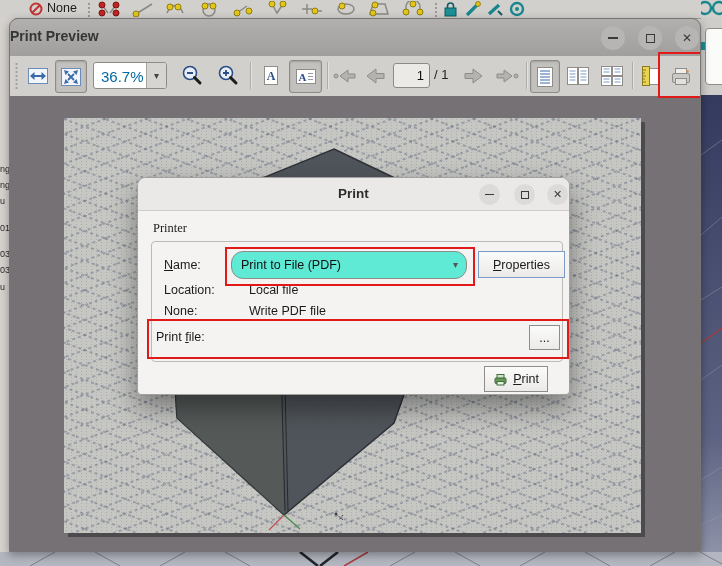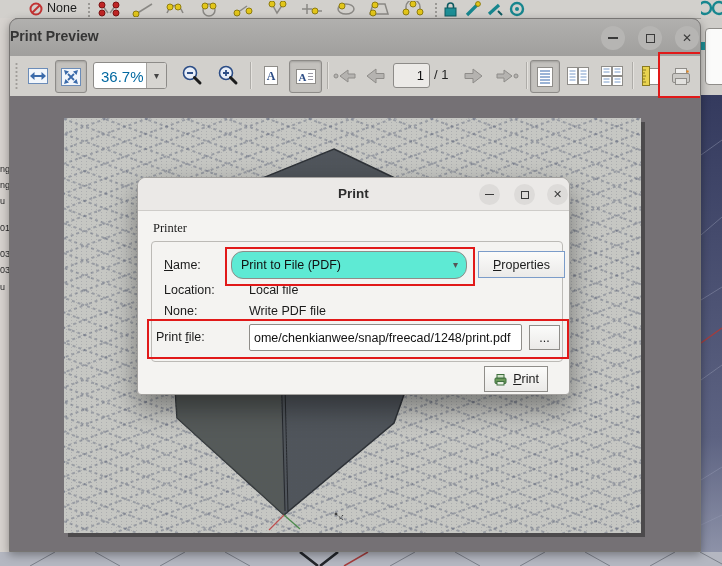"ome/chenkianwee/snap/freecad/1248/print." input.outinput { html: <input> -> none }
